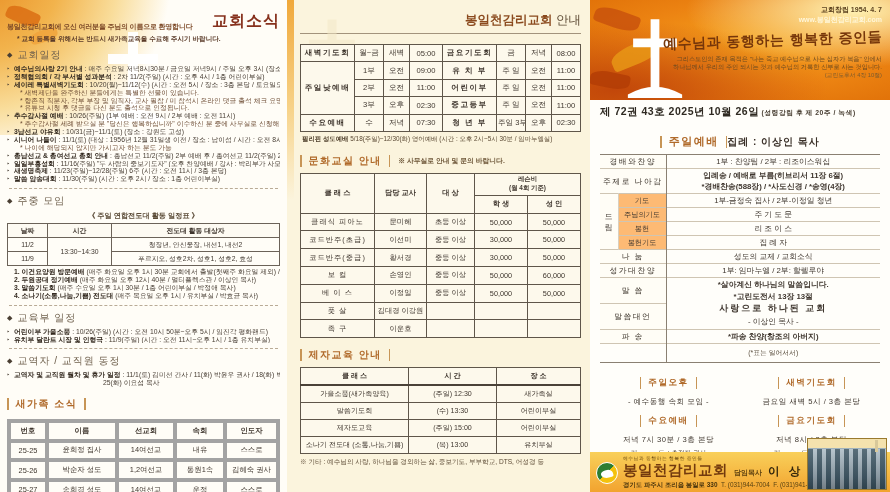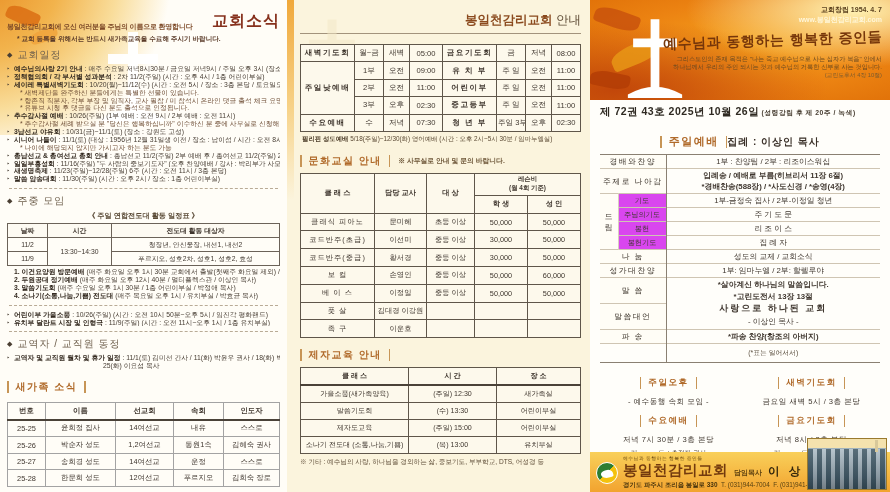"기도" .order td.sl { background: #d946ef -> #fdba74 }
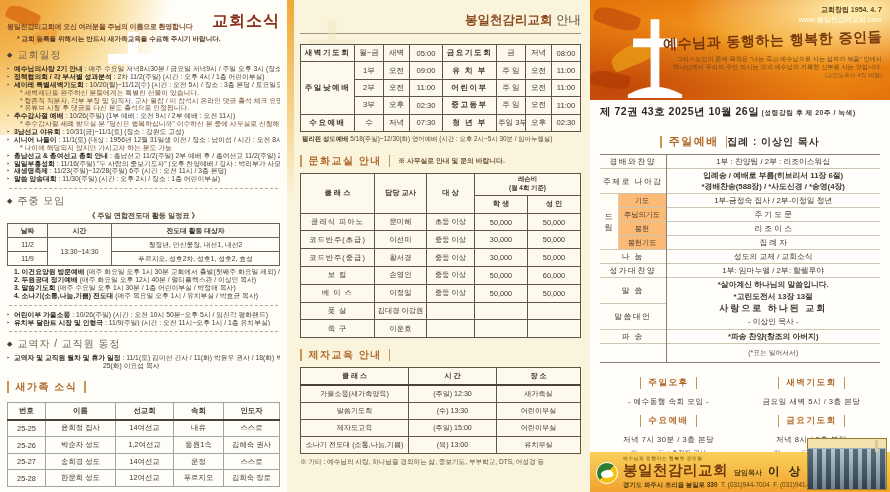"교육부 일정" div.sec { html: none -> <div> <span>◆</span> <span>교육부 일정</span> </div> }
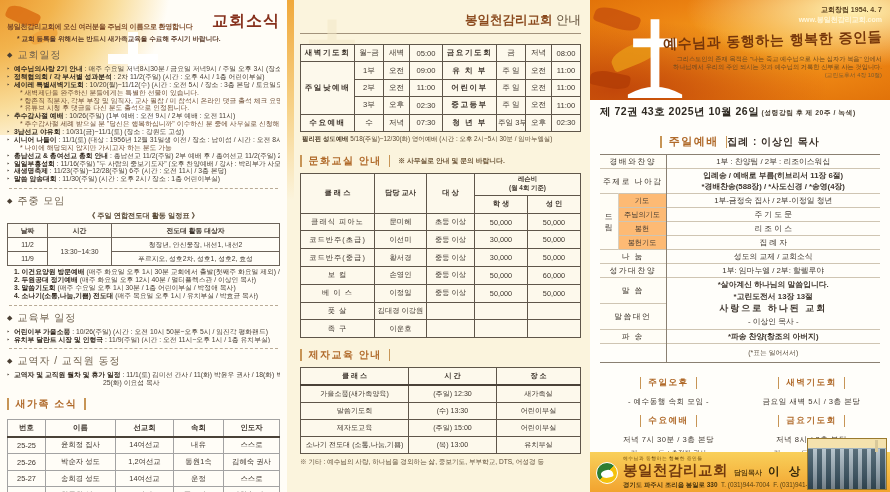"번호" .nct th,.nct td { border: 1px solid #a3a3a3 -> 4px solid #a3a3a3 }
